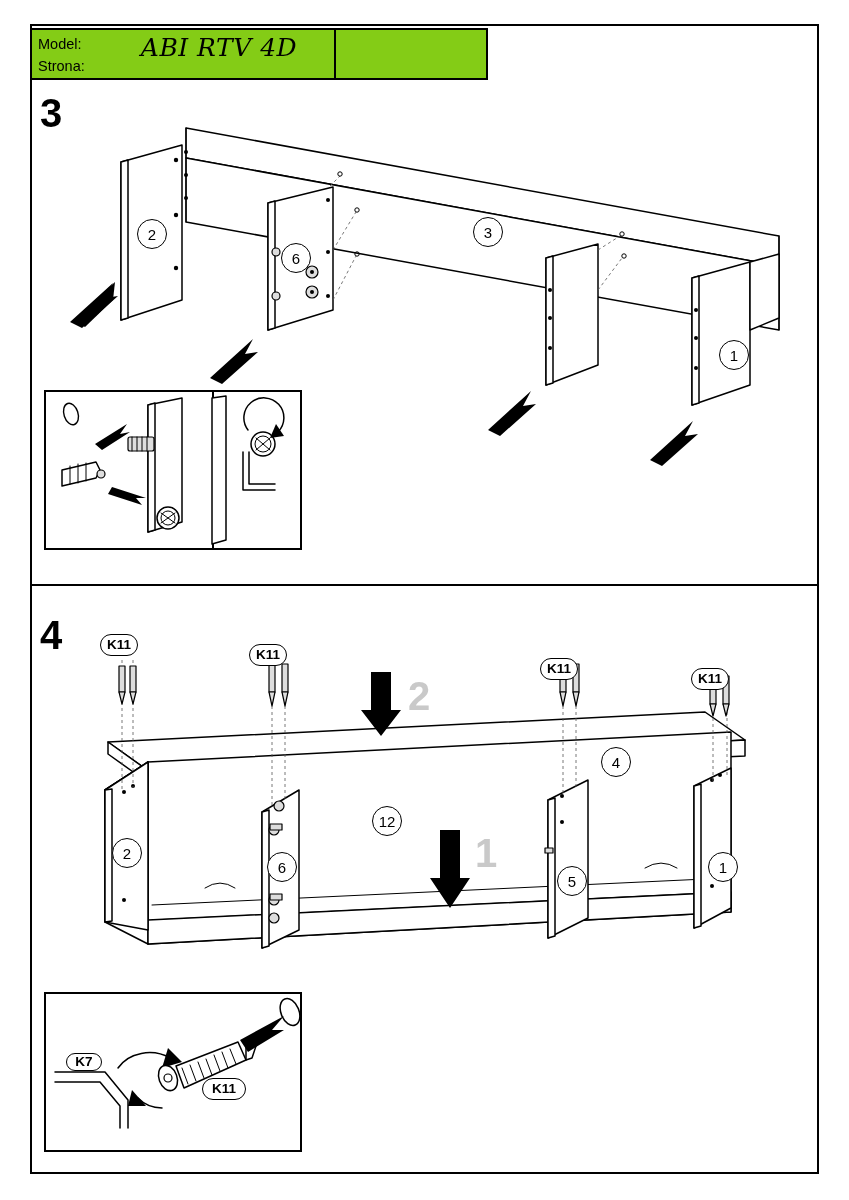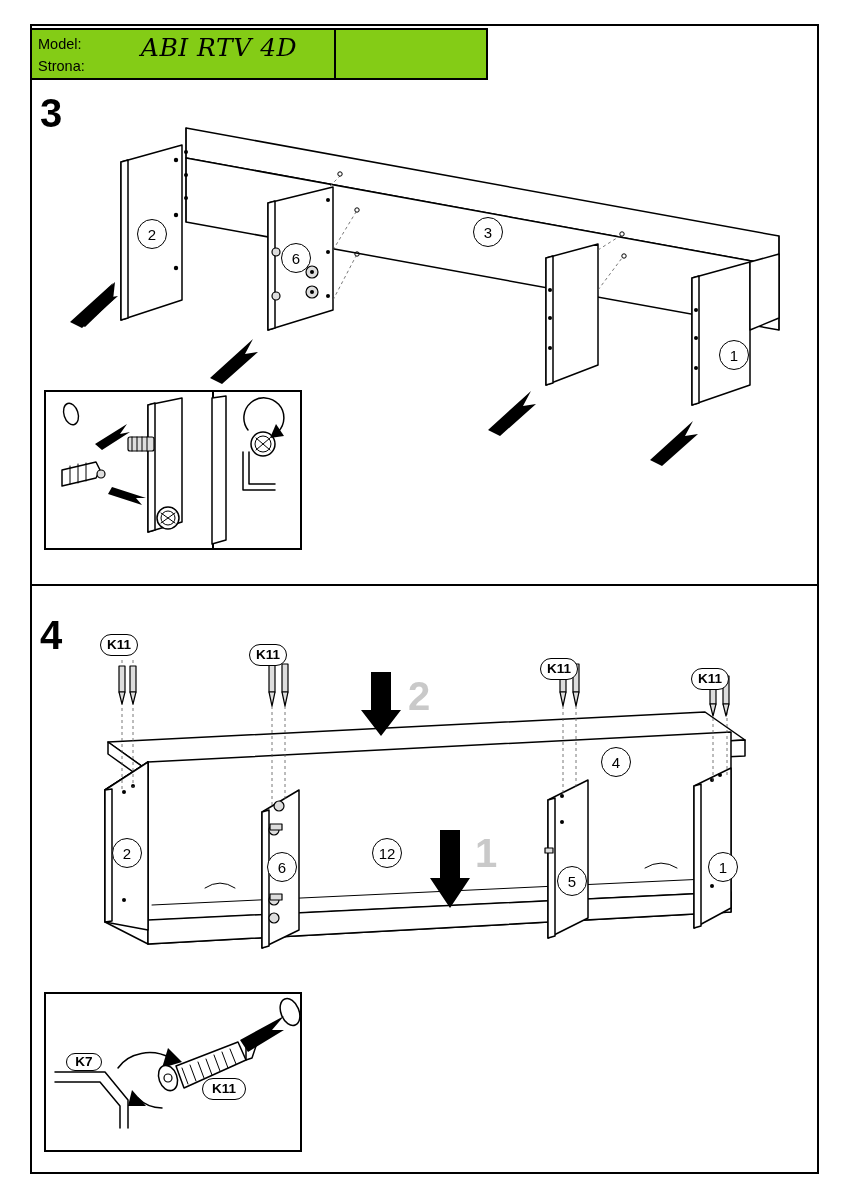"12" div.bubble { top: 838px -> 806px }
